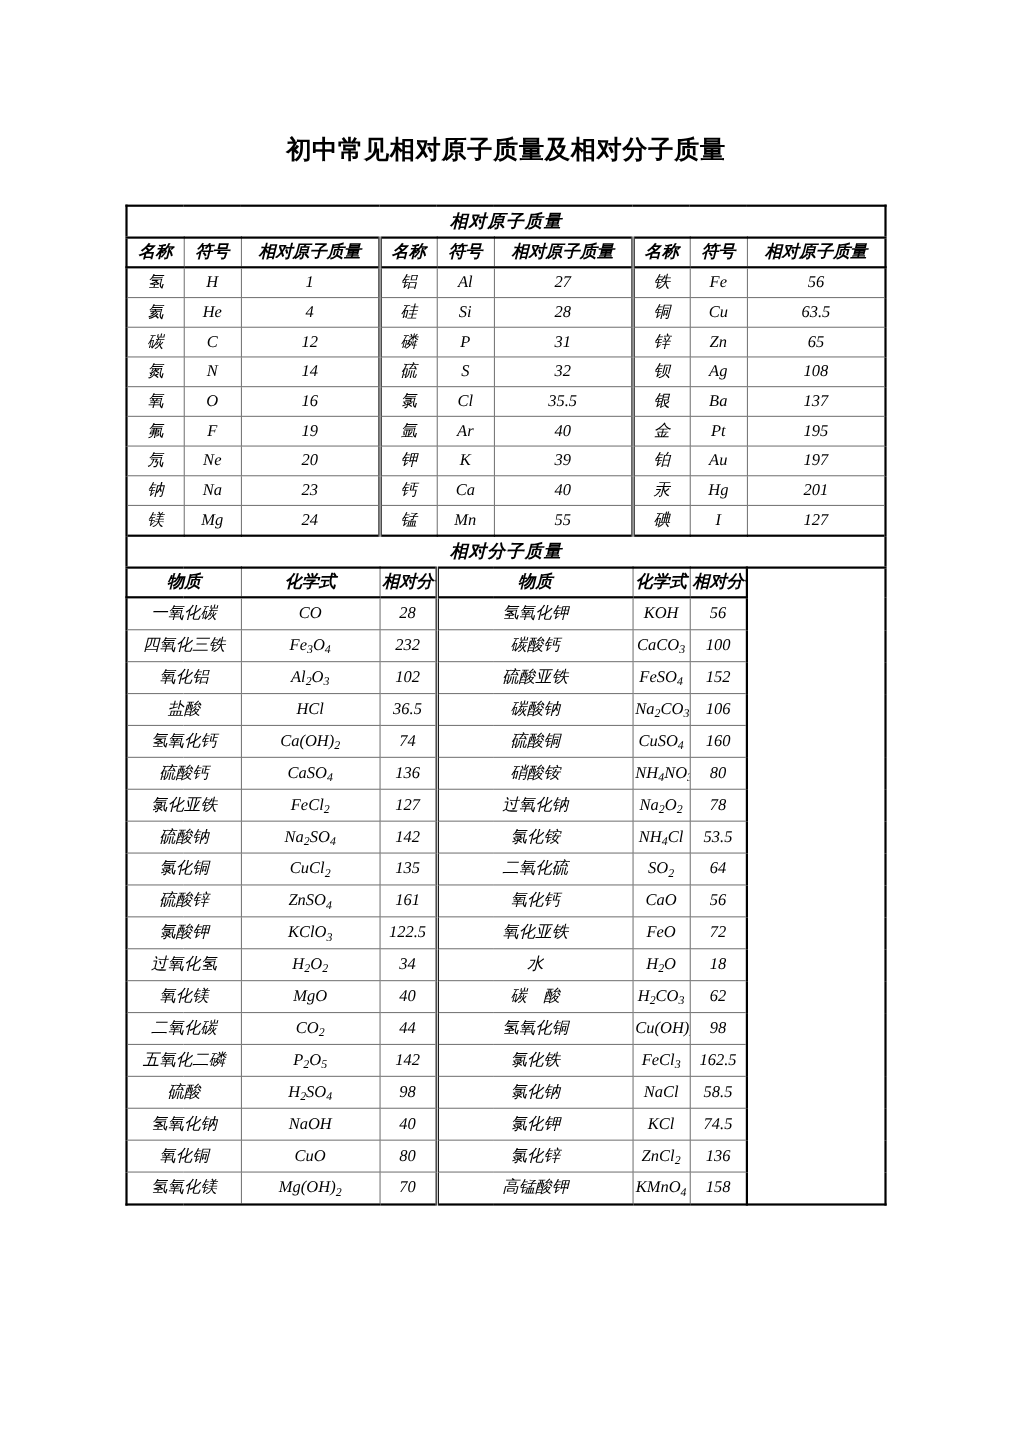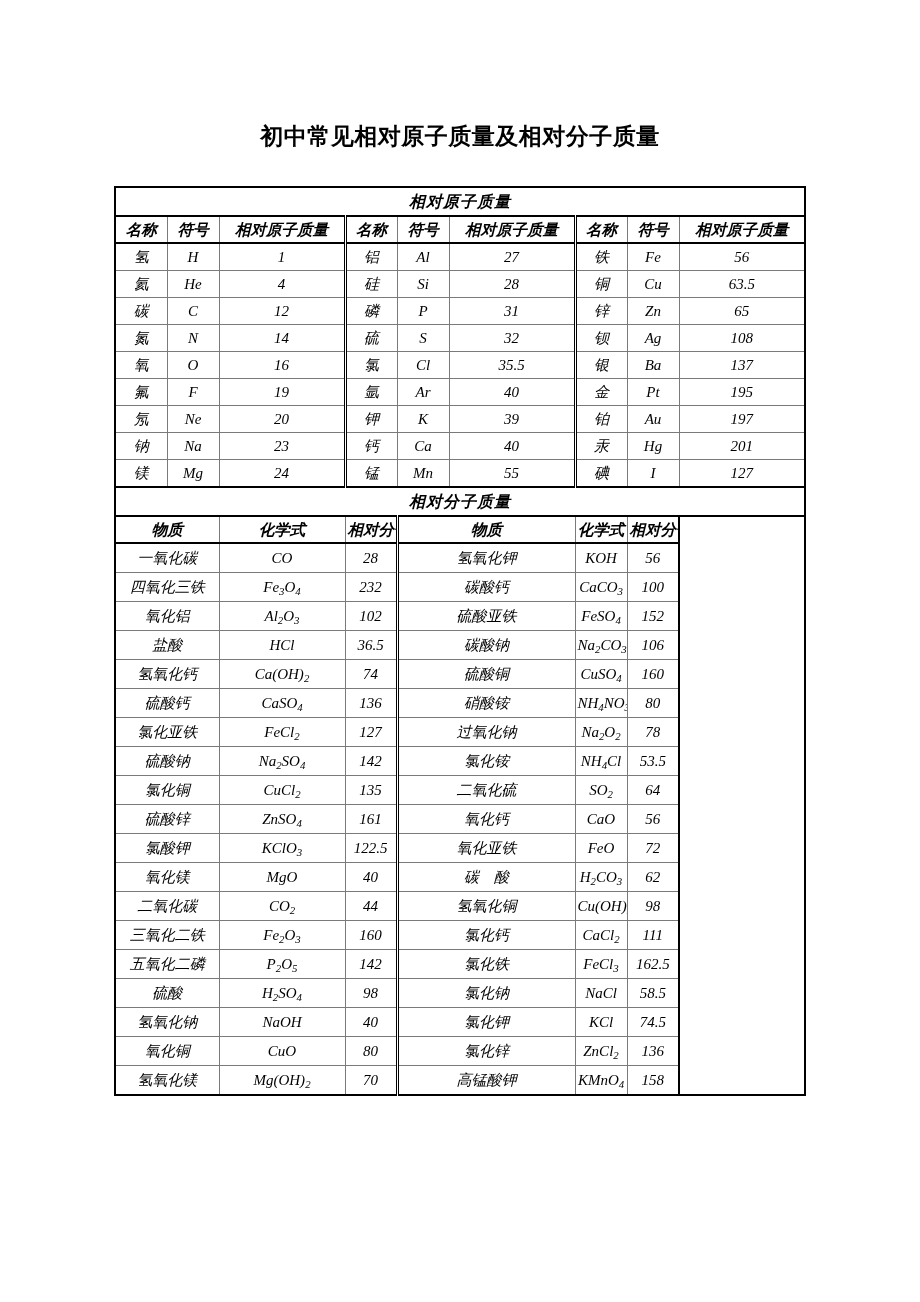"过氧化氢" tr.mol-row { html: none -> <tr> <td>过氧化氢</td> <td>H<sub>2</sub>O<sub>2</sub></td> <td>34</td> <td>水</td> <td>H<sub>2</sub>O</td> <td>18</td> </tr> }
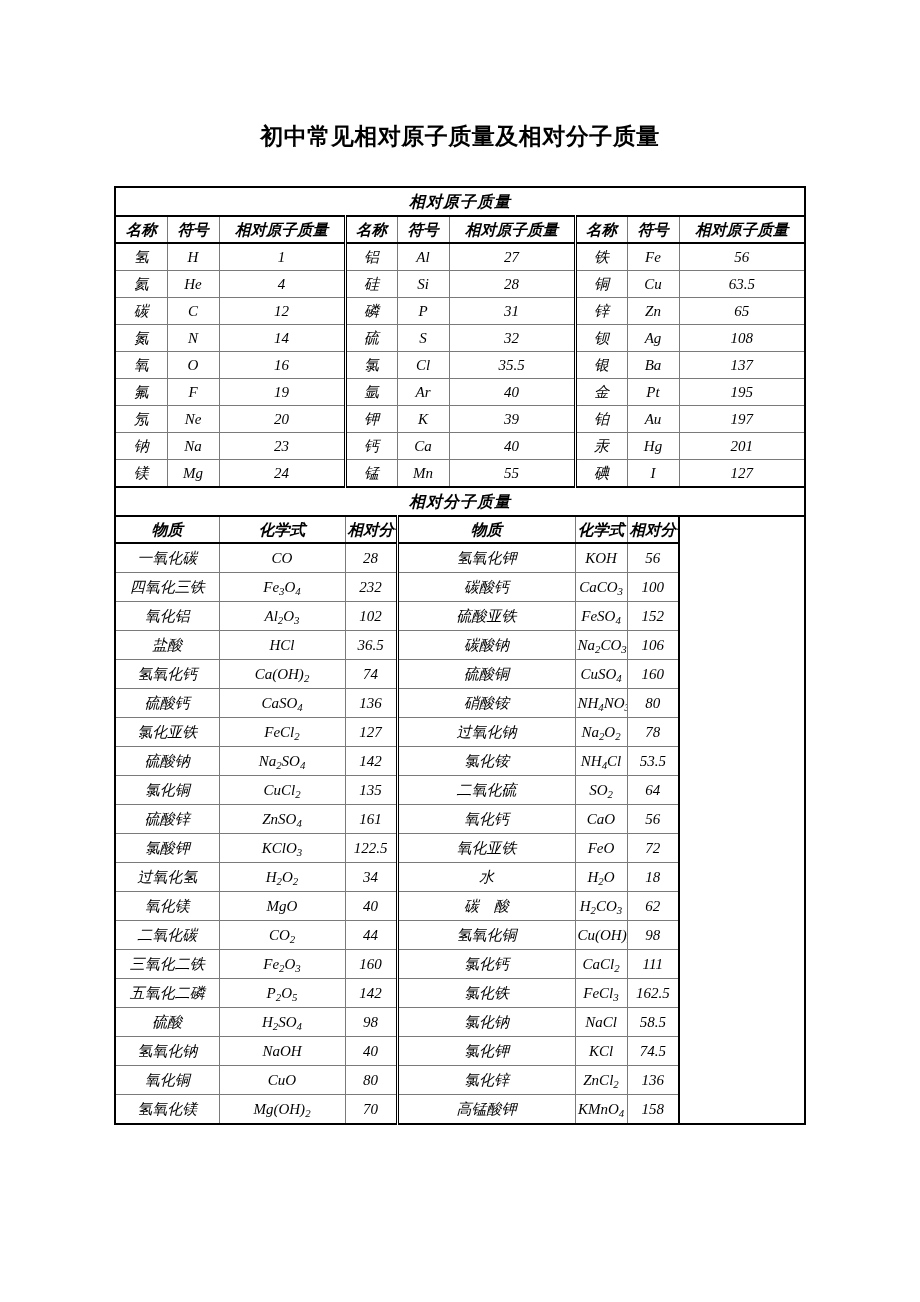"三氧化二铁" tr.mol-row { html: <tr> <td>三氧化二铁</td> <td>Fe<sub>2</sub>O<sub>3</sub></td> <td>160</td> <td>氯化钙</td> <td>CaCl<sub>2</sub></td> <td>111</td> </tr> -> none }
